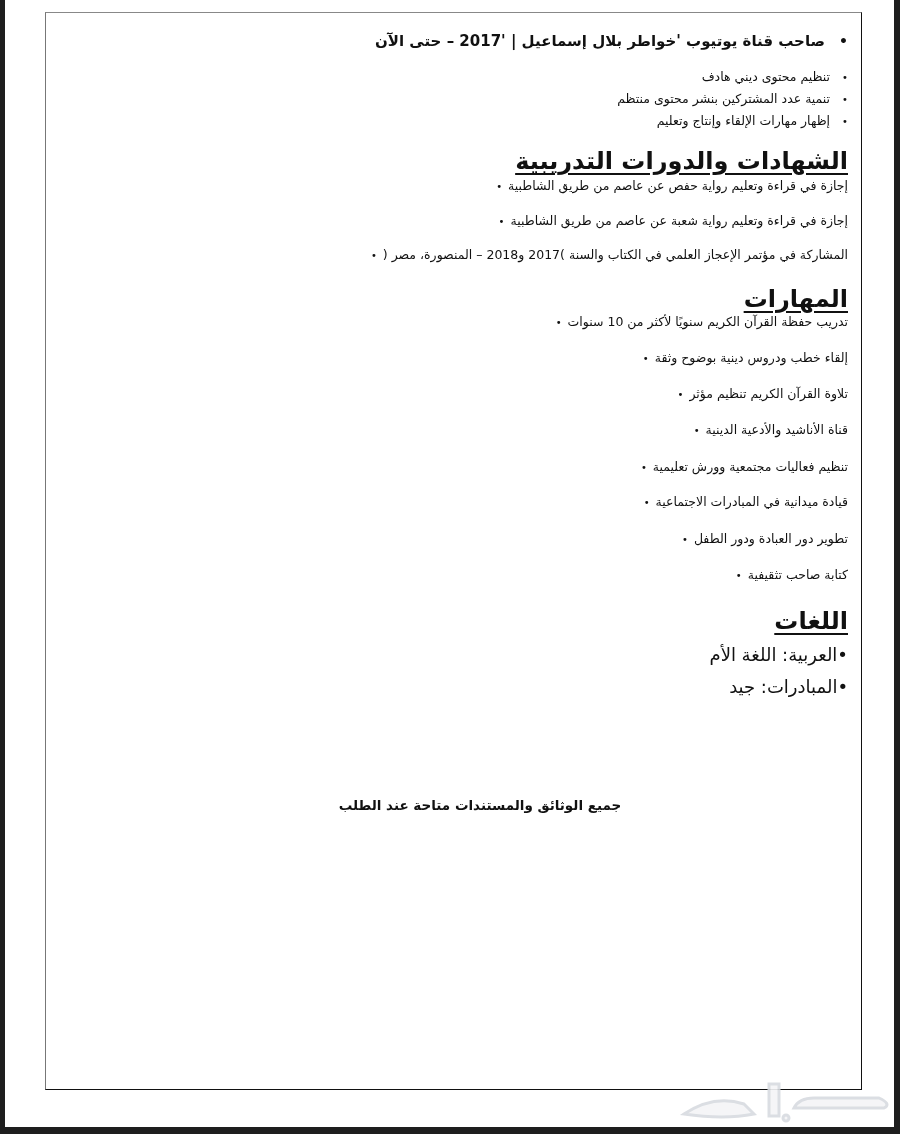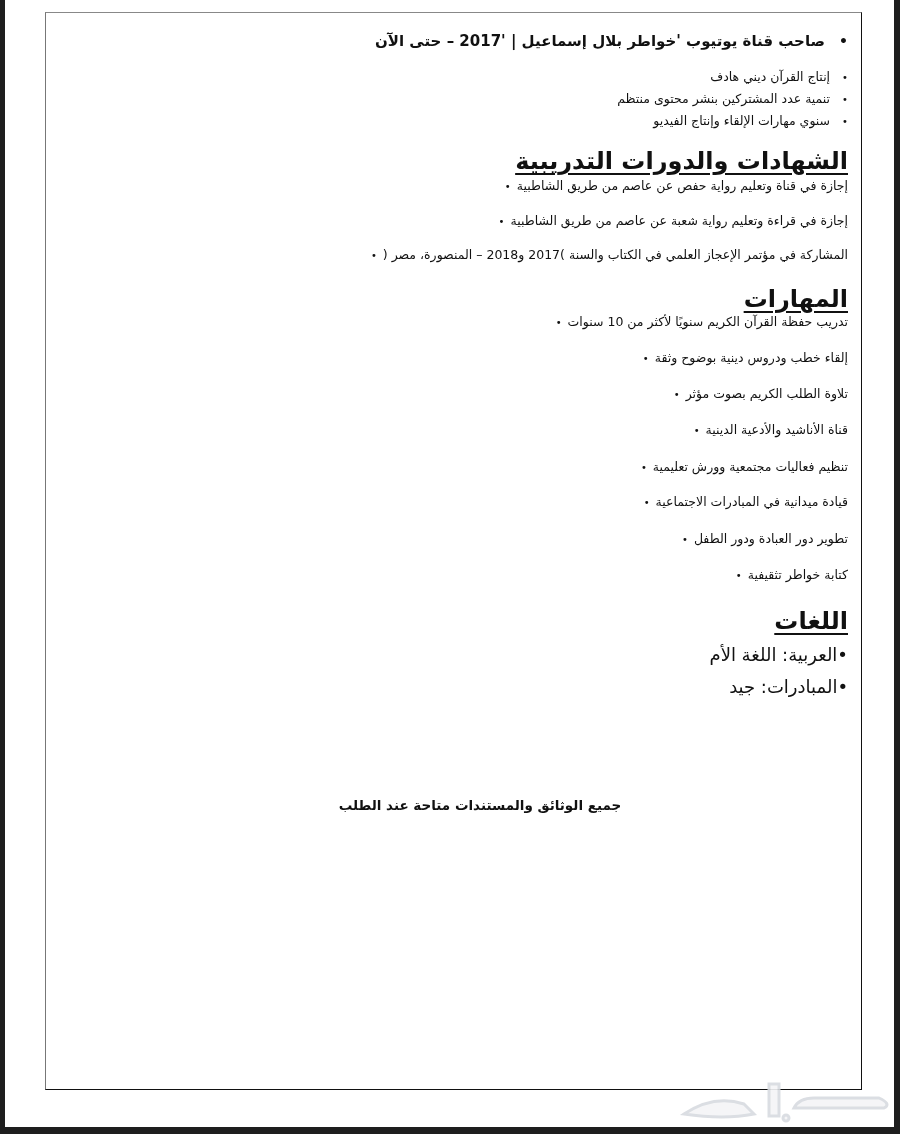"إنتاج القرآن ديني هادف" span { text: إنتاج القرآن -> تنظيم محتوى }
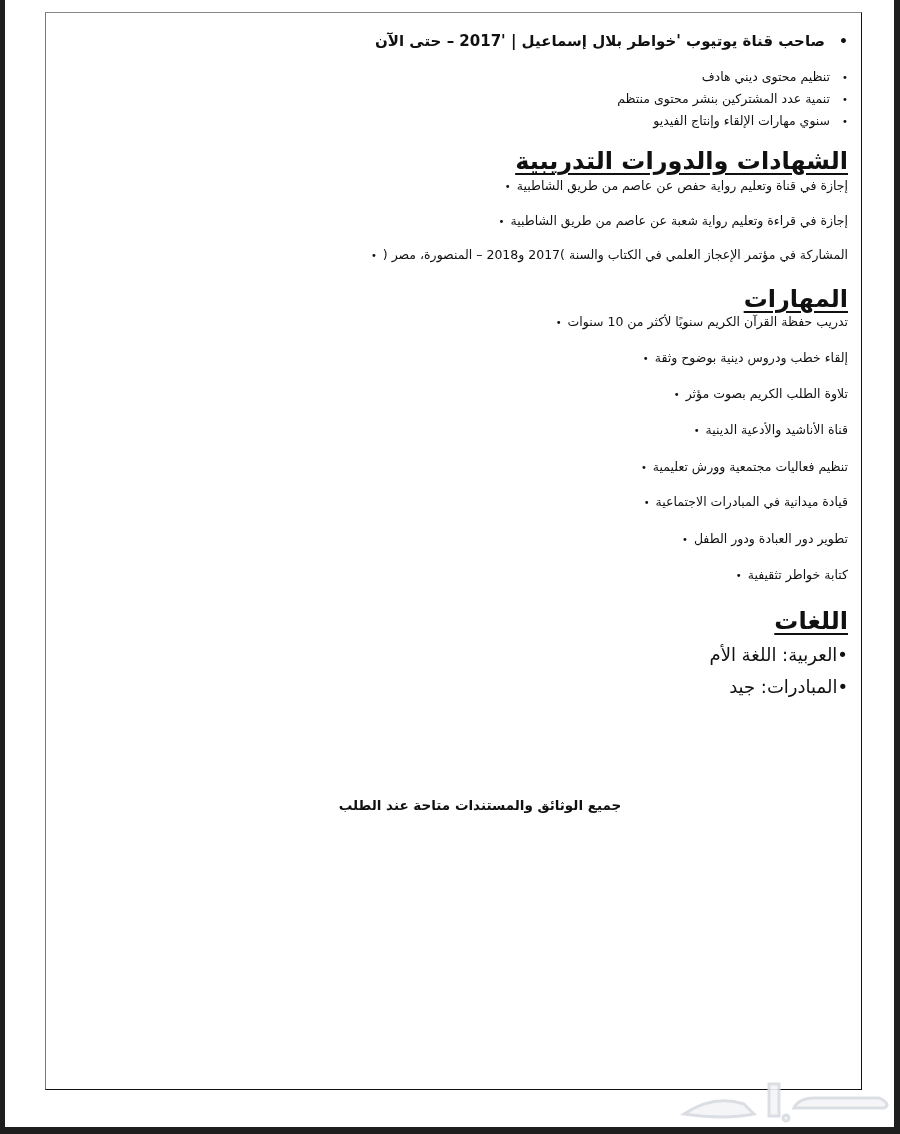"سنوي مهارات الإلقاء وإنتاج الفيديو" span { text: سنوي مهارات الإلقاء وإنتاج الفيديو -> إظهار مهارات الإلقاء وإنتاج وتعليم }
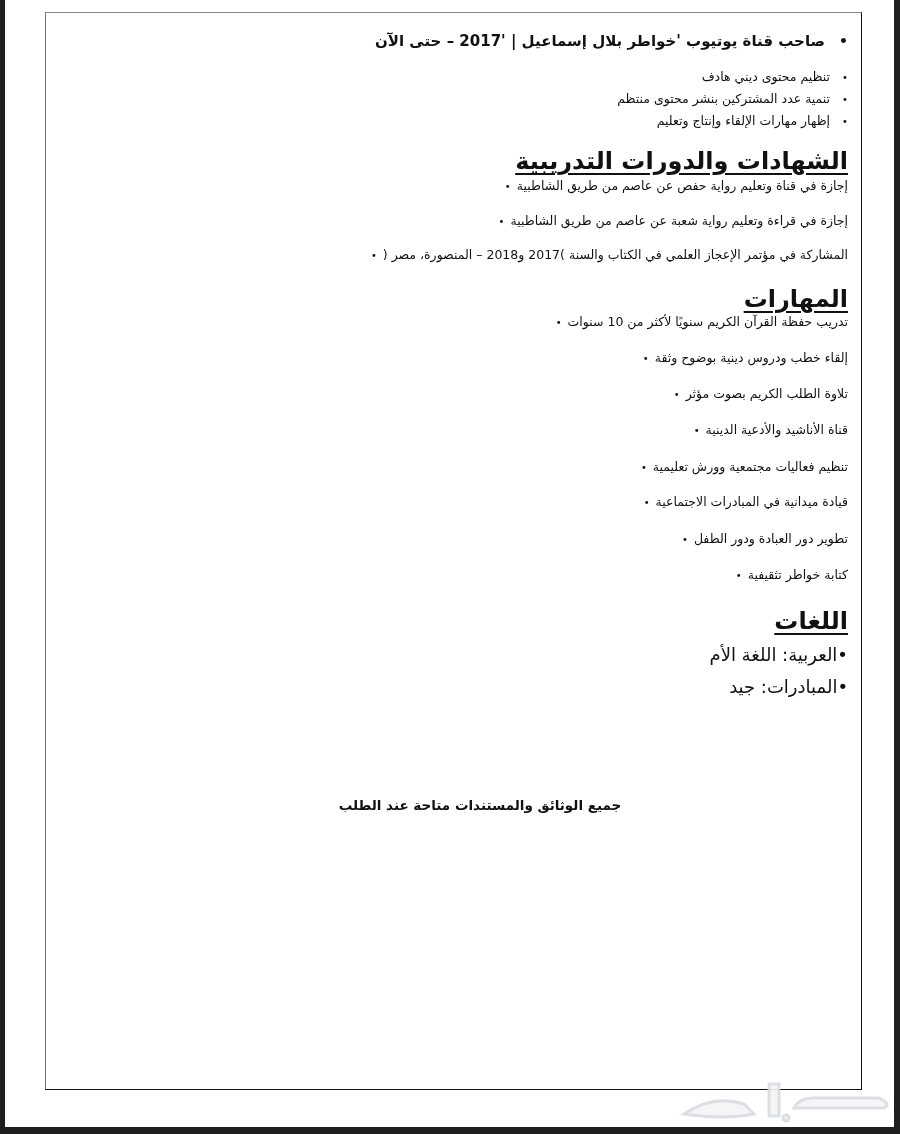"إجازة في قناة وتعليم رواية" span { text: قناة -> قراءة }
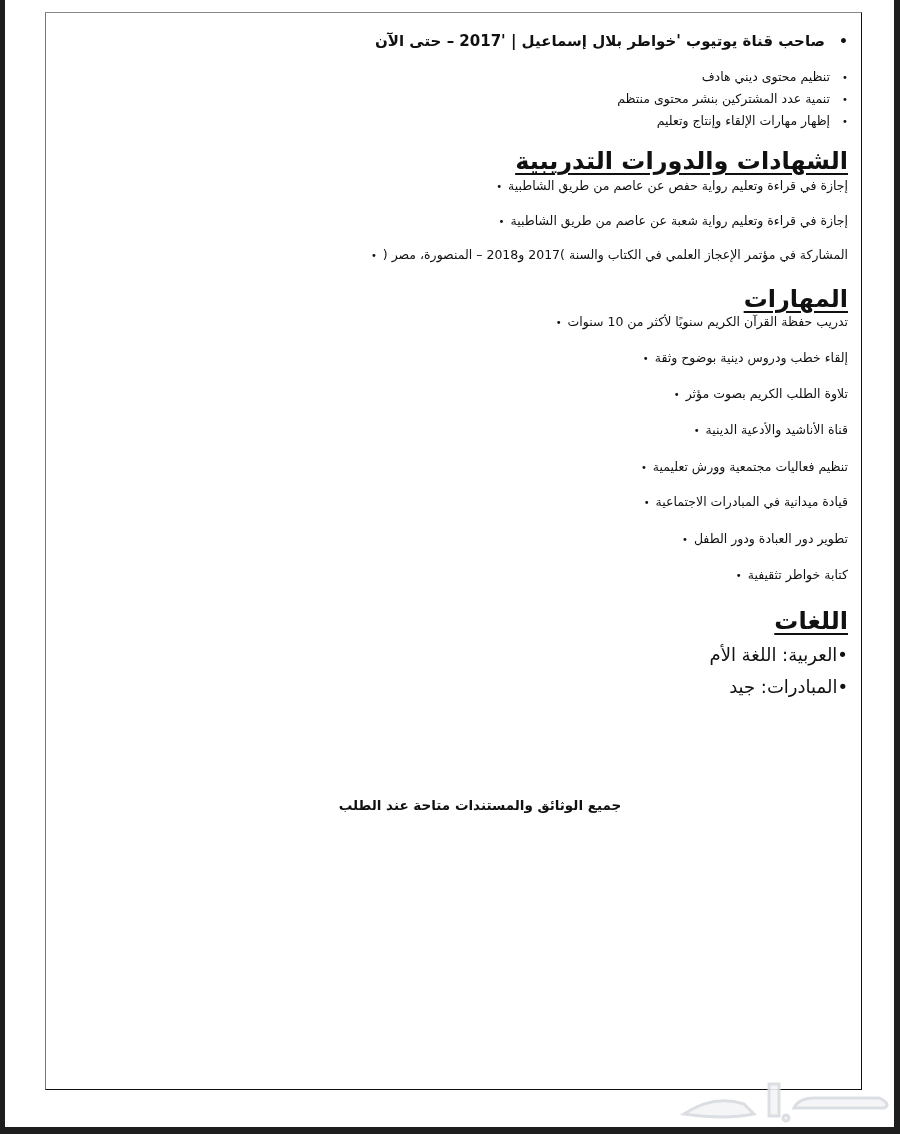"تلاوة الطلب الكريم بصوت مؤثر" span { text: الطلب الكريم بصوت -> القرآن الكريم تنظيم }
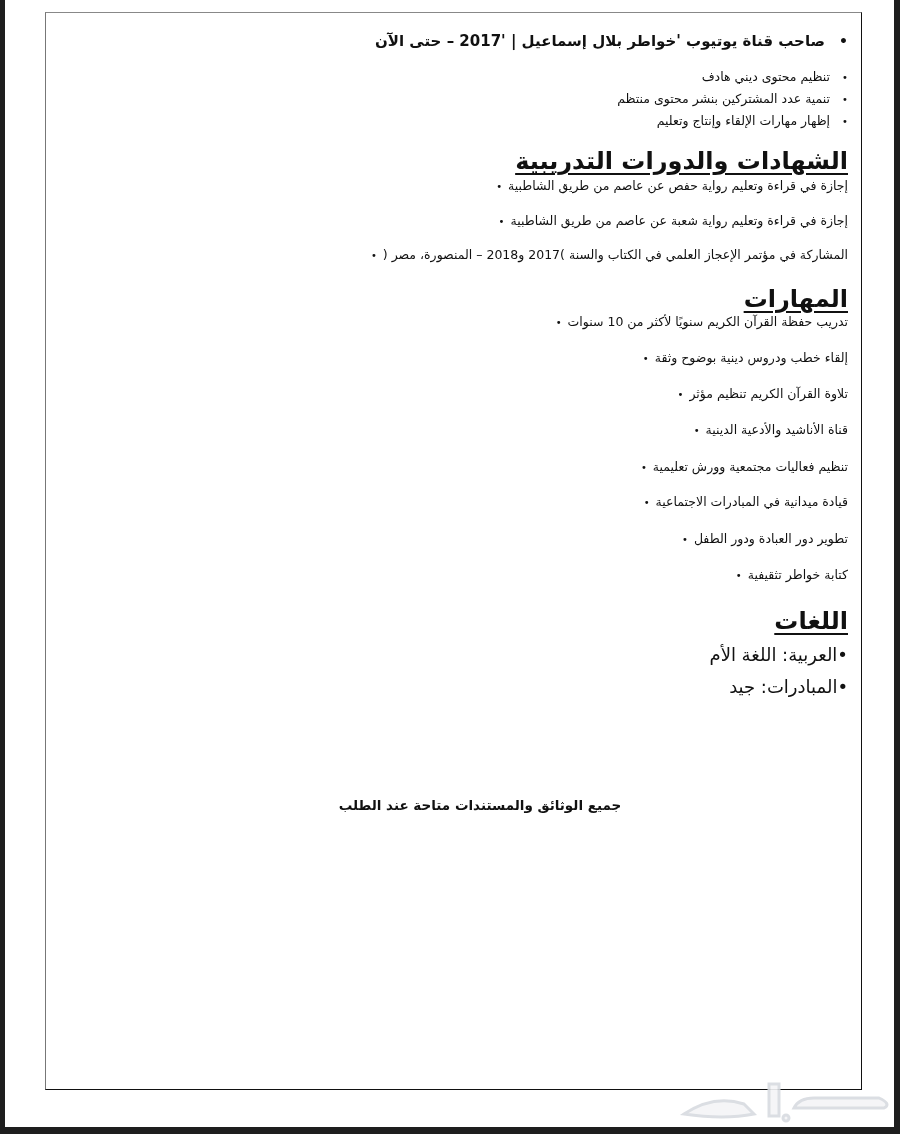"كتابة خواطر تثقيفية" span { text: خواطر -> صاحب }
